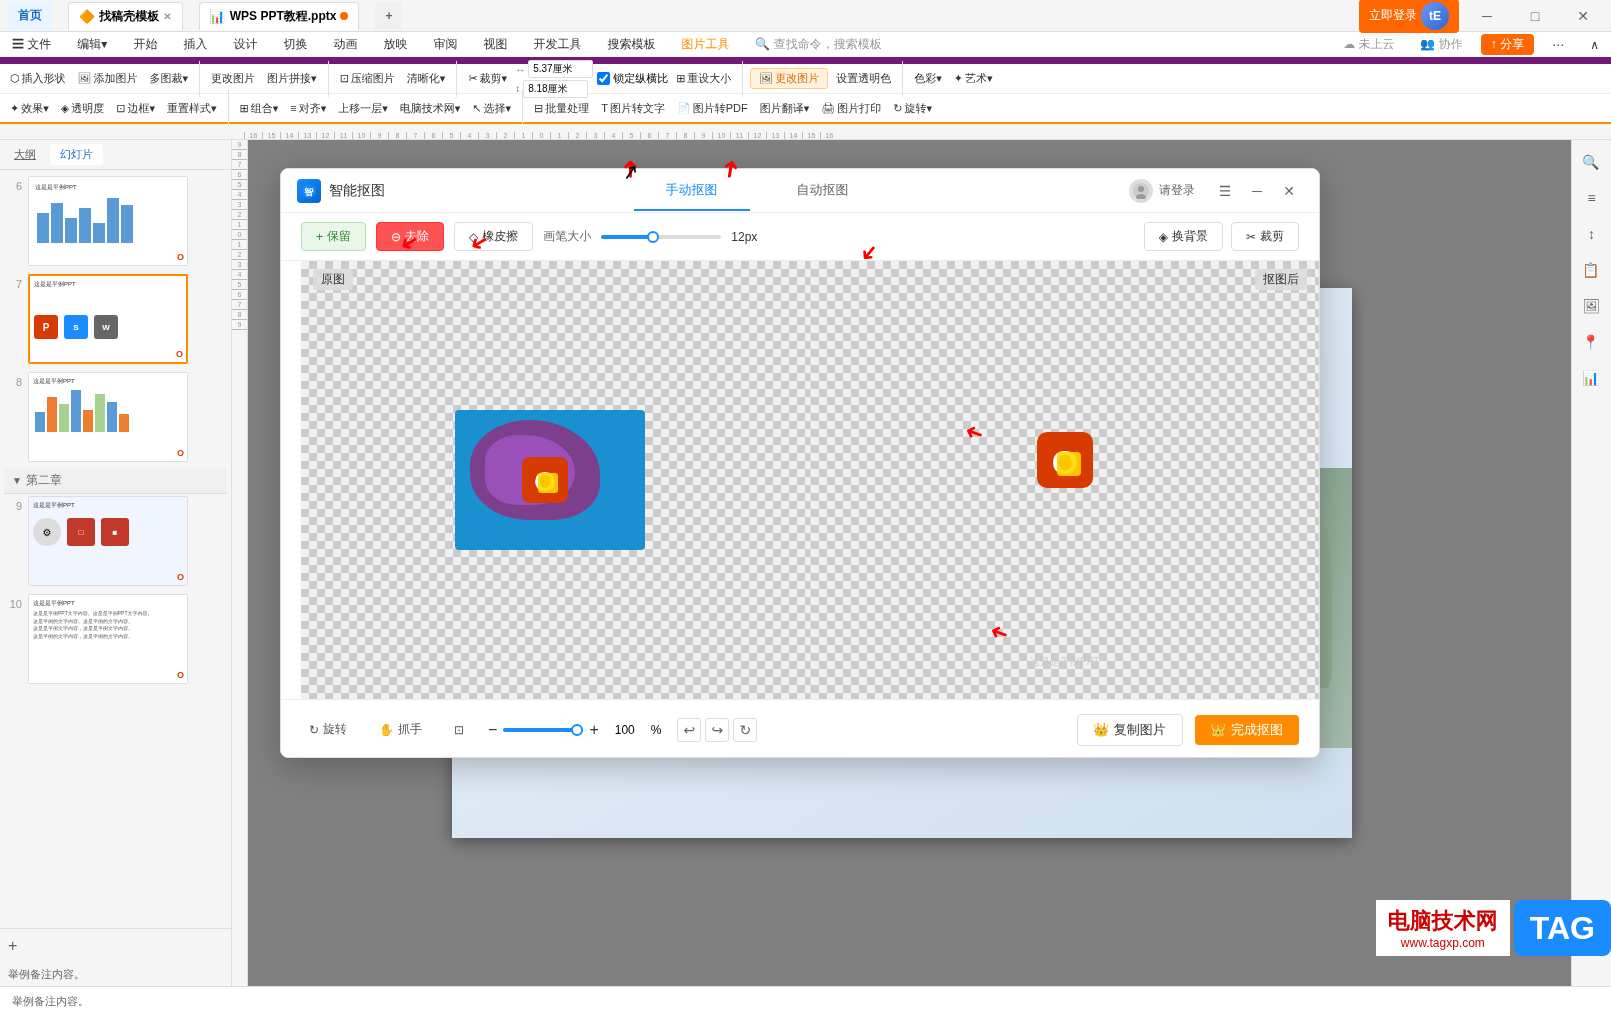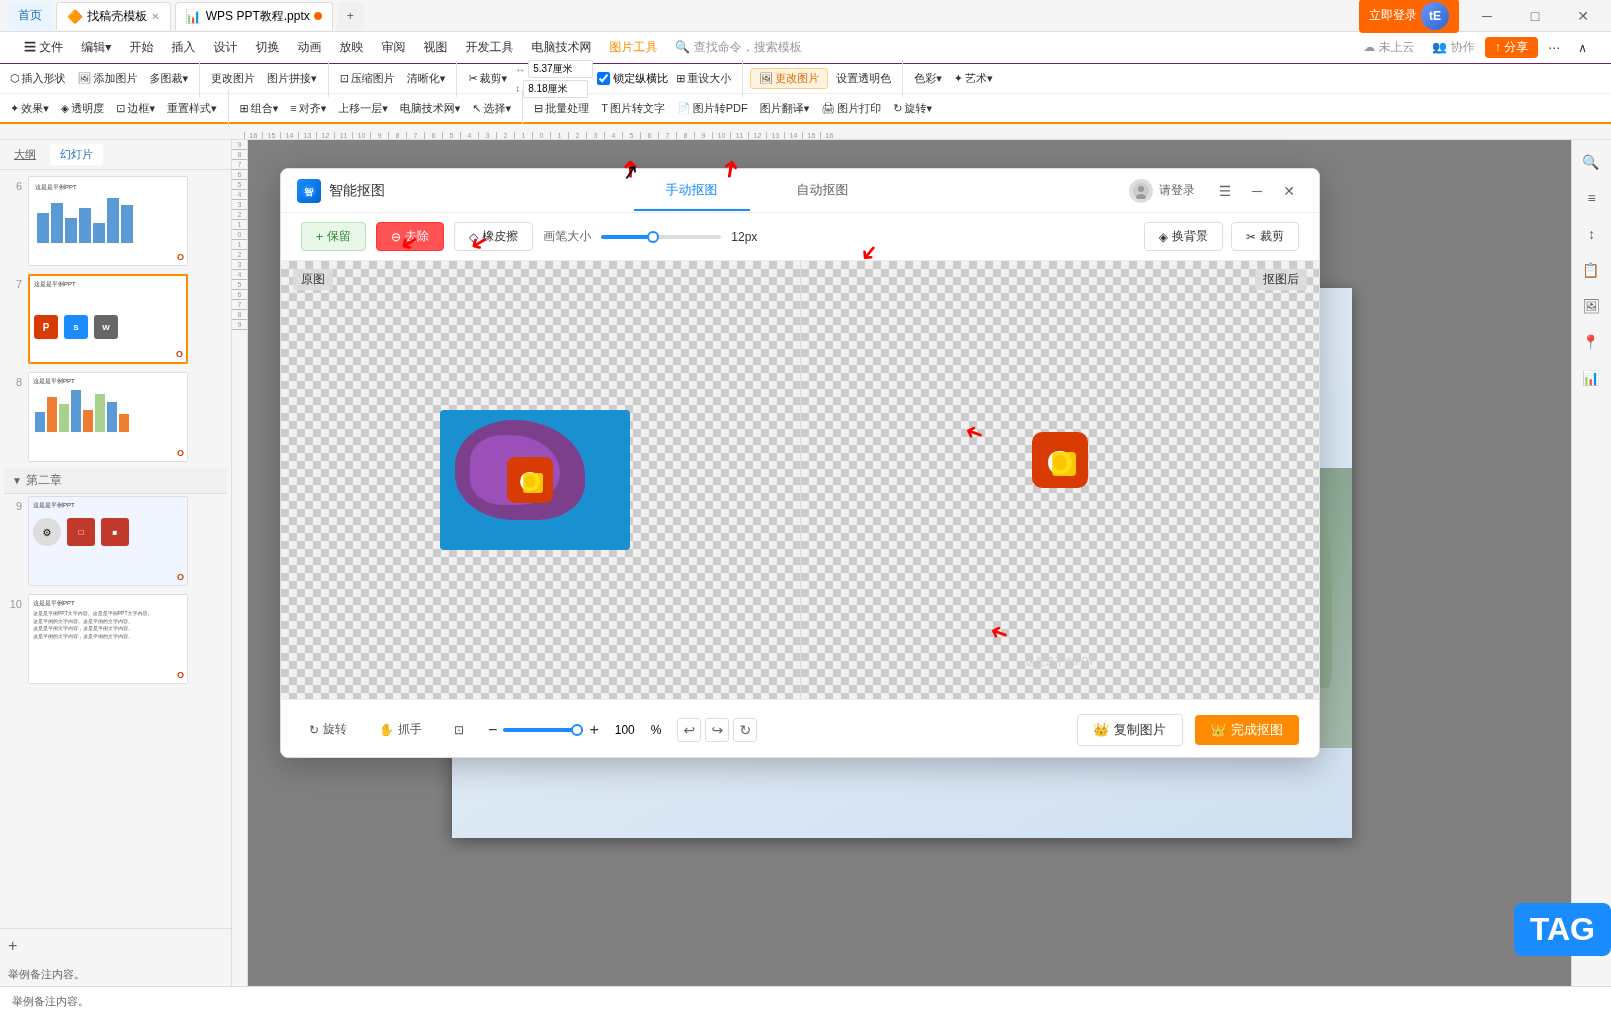"首页" .titlebar-tabs { font-weight: none -> bold; gap: 4px -> 16px }
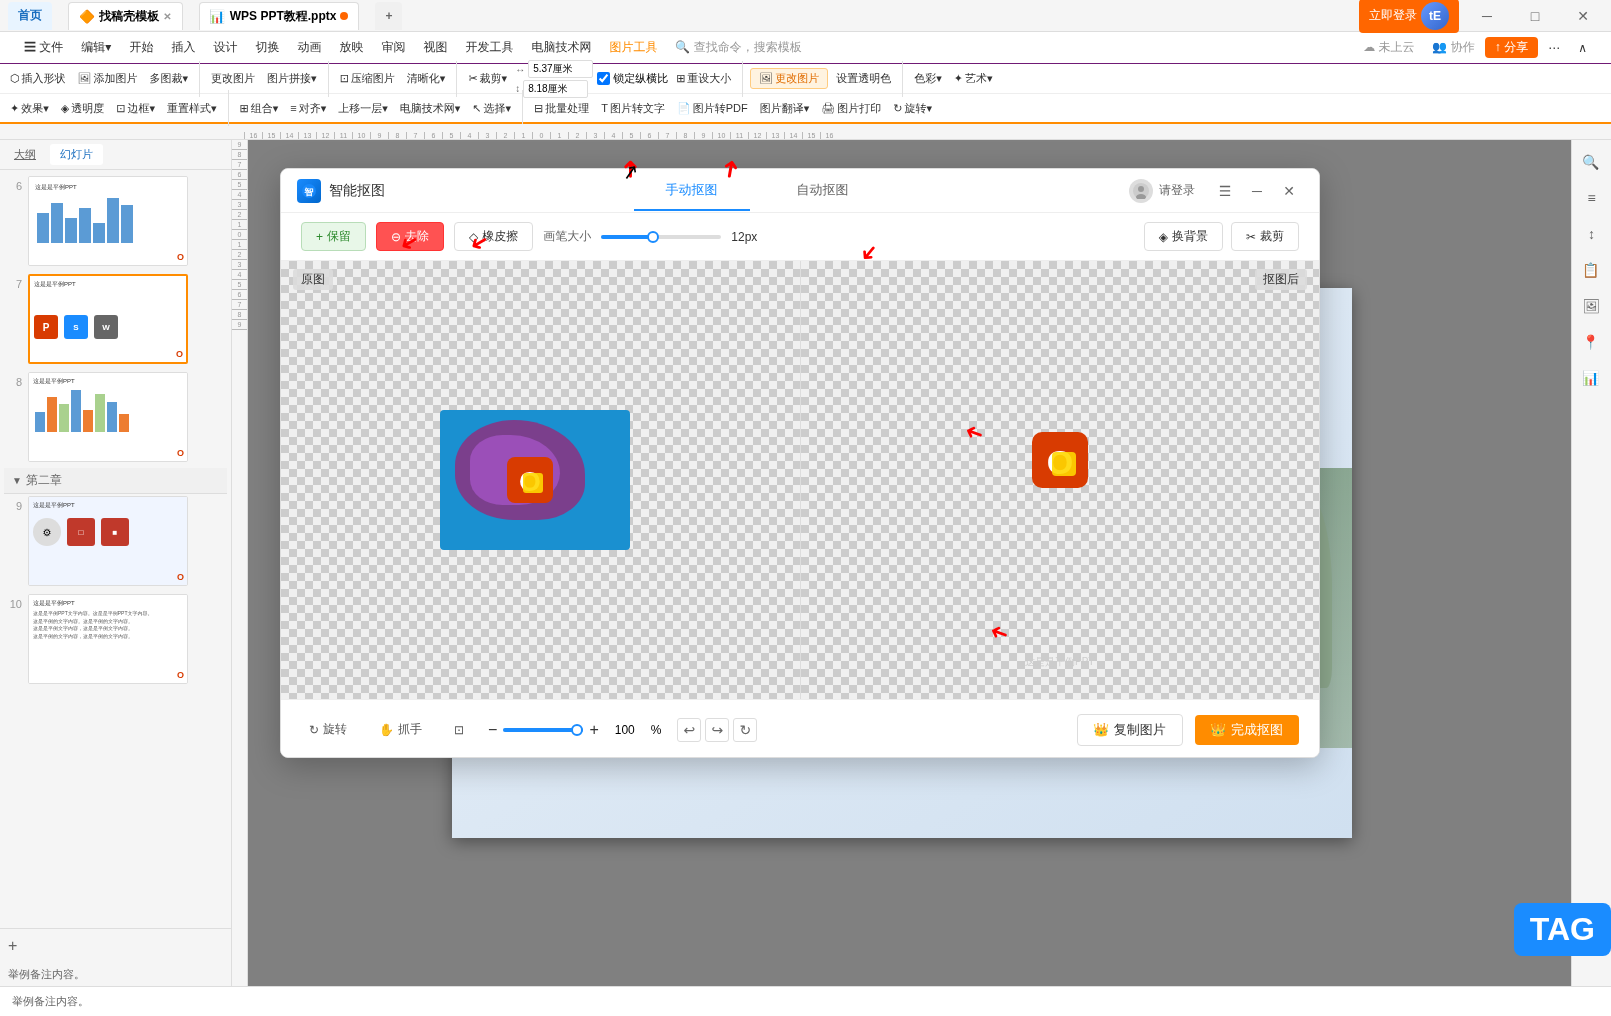"☰ 文件" .menubar { border-bottom: 1px solid #701a75 -> 7px solid #701a75; gap: 2px -> 10px; padding: 0 16px -> 0 4px }
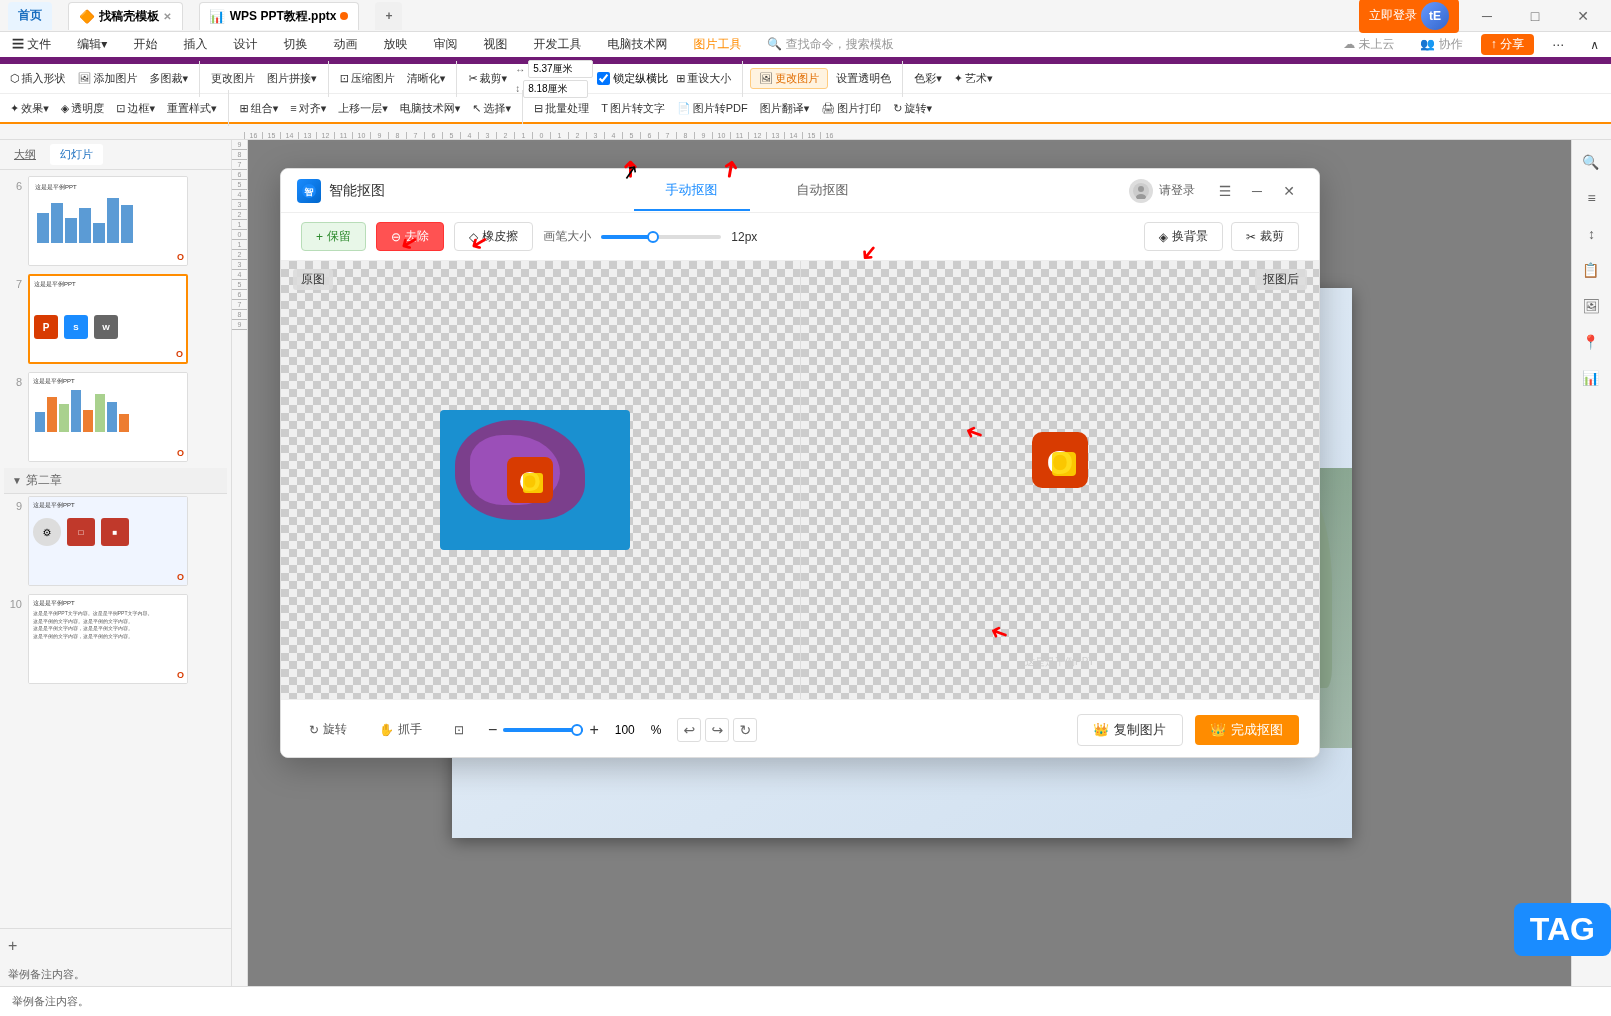"电脑技术网" span.menu-item { text: 电脑技术网 -> 搜索模板 }
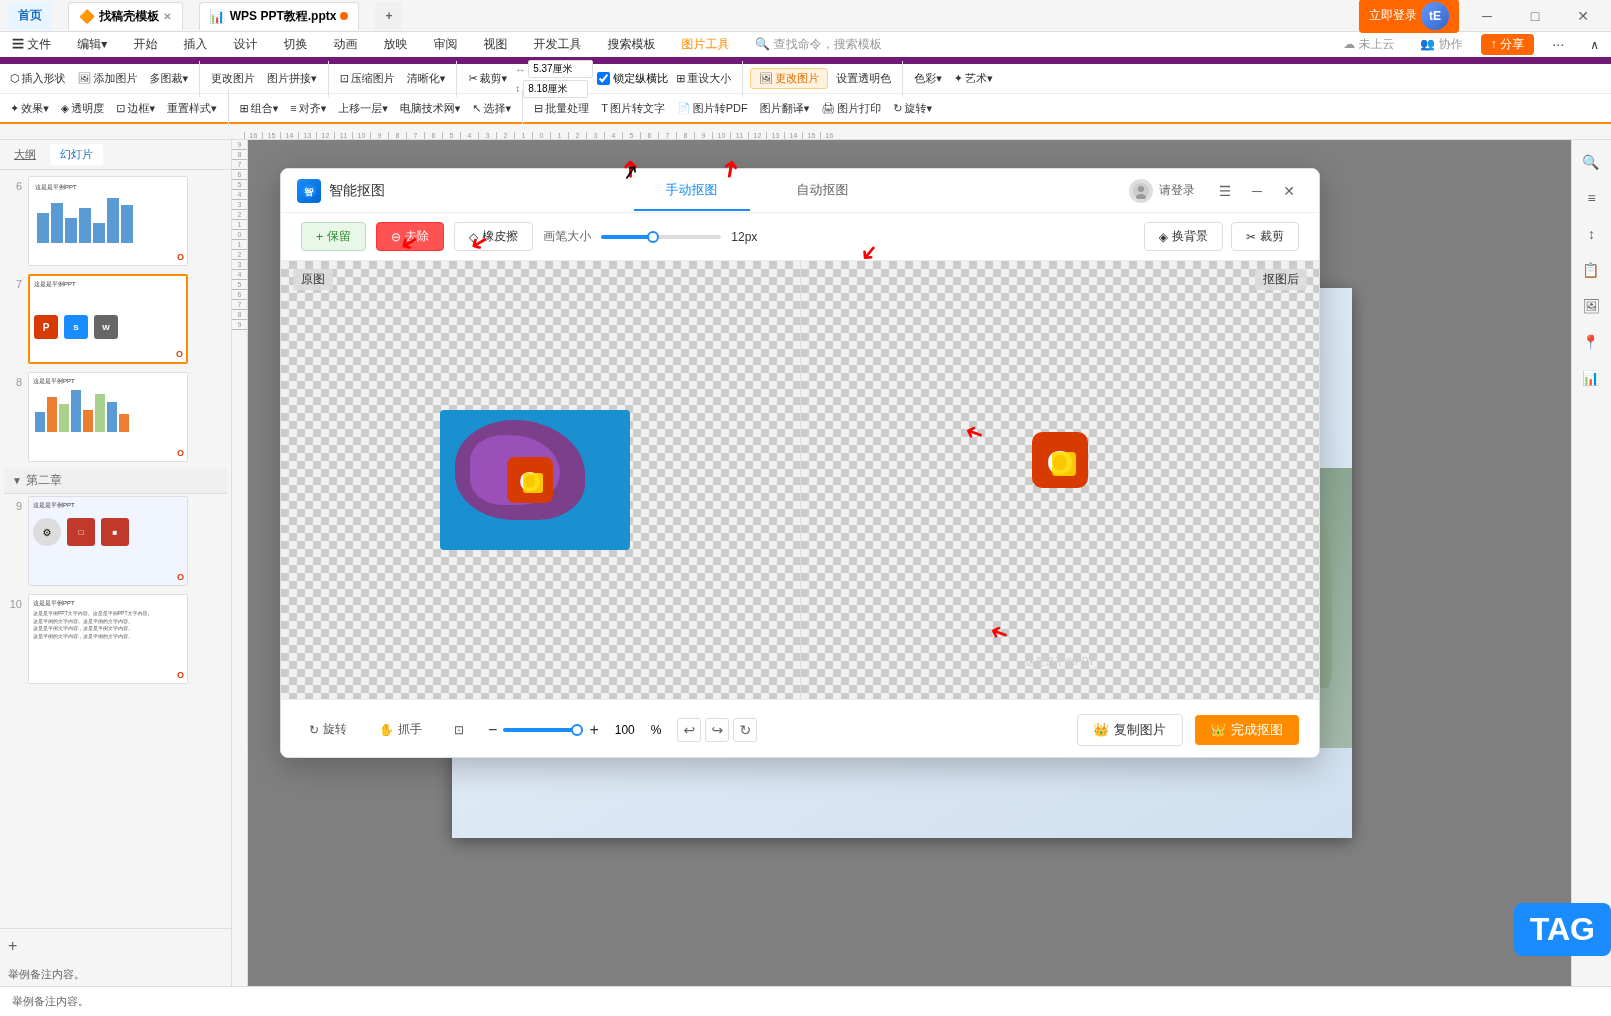"原图" .dialog-content { margin-left: none -> 20px }
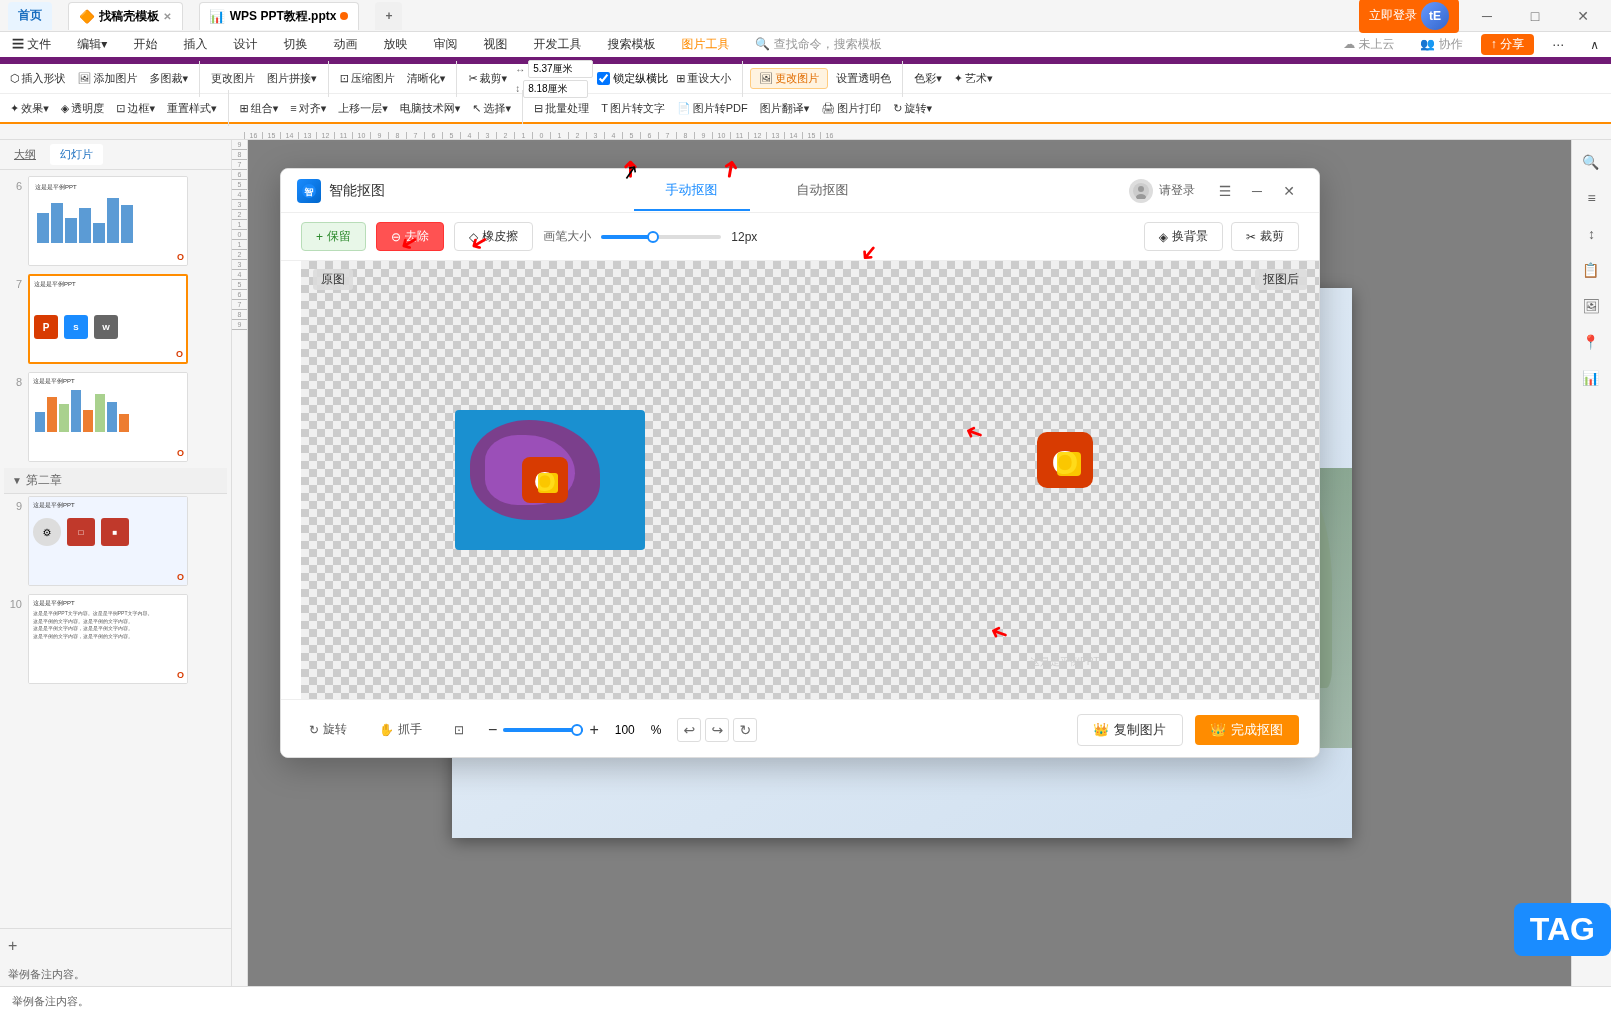"电脑技术网" div { html: none -> <div> <span>电脑技术网</span> <span>www.tagxp.com</span> </div> }
